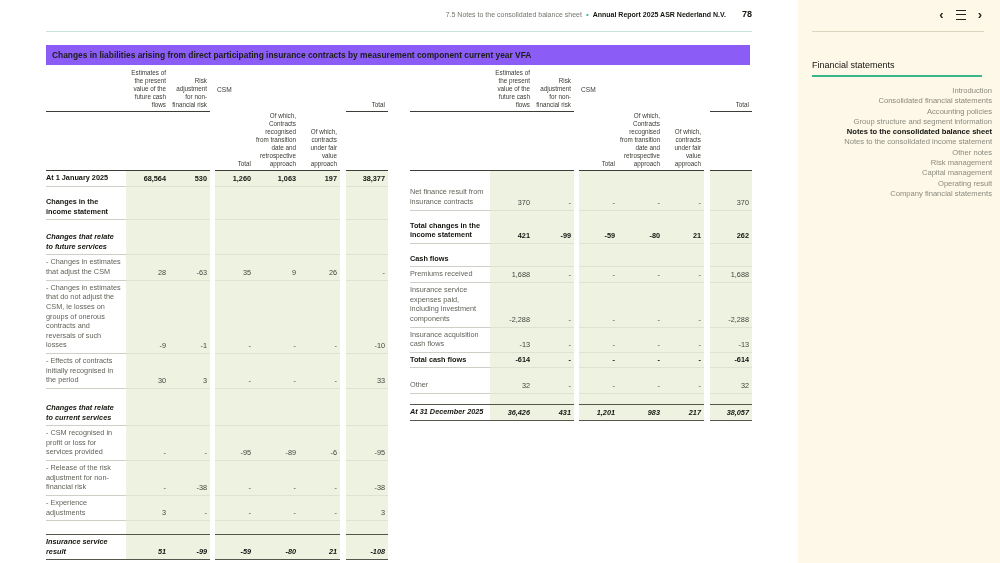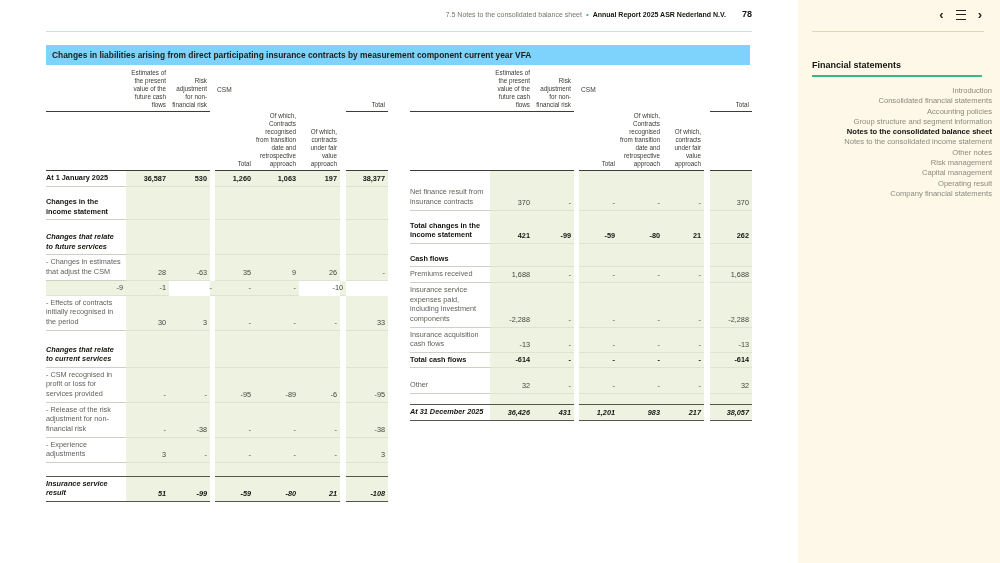"Changes in liabilities arising from" .banner { background: #7dd3fc -> #8b5cf6 }
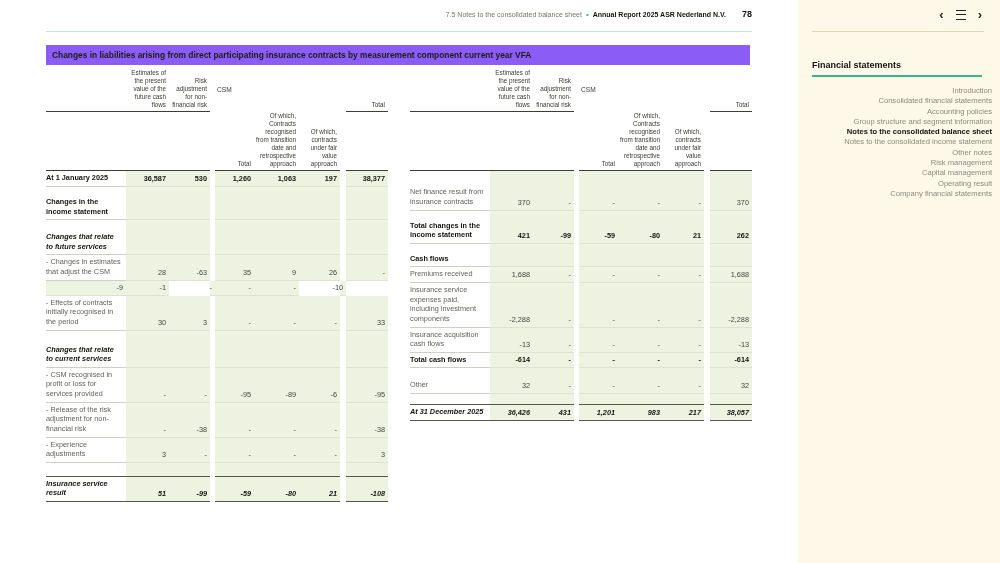"Financial statements" .side-heading { font-weight: bold -> normal }
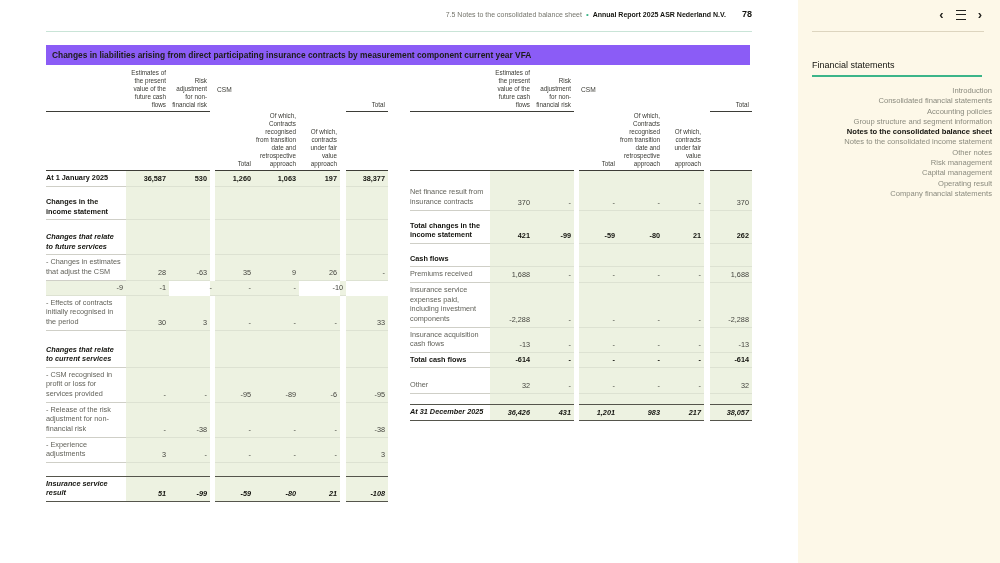"36,587" div.cell { text: 36,587 -> 68,564 }
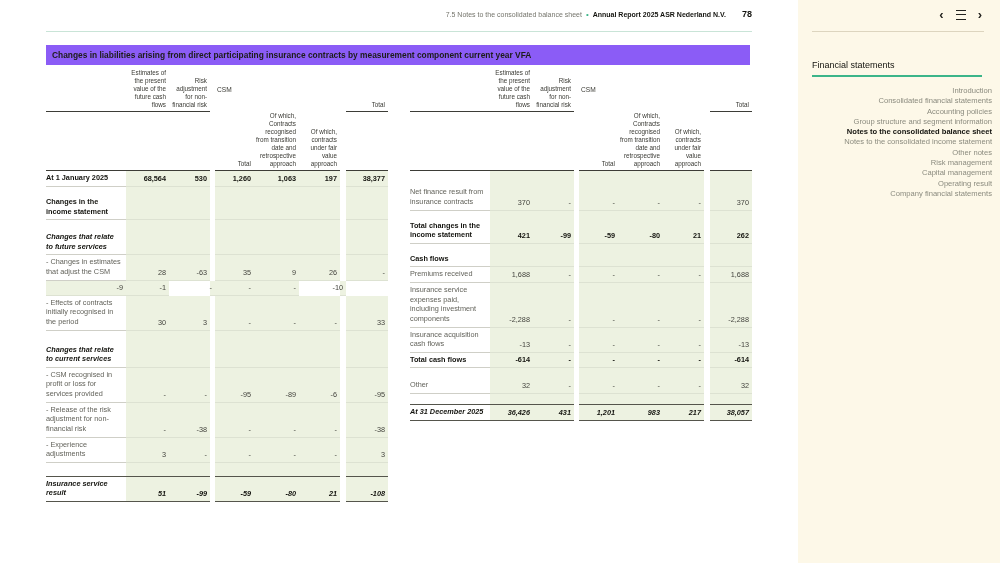"- Changes in estimates that do" div.cell { html: none -> <div>- Changes in estimates that do not adjust the CSM, ie losses on groups of onerous contracts and reversals of such losses</div> }
